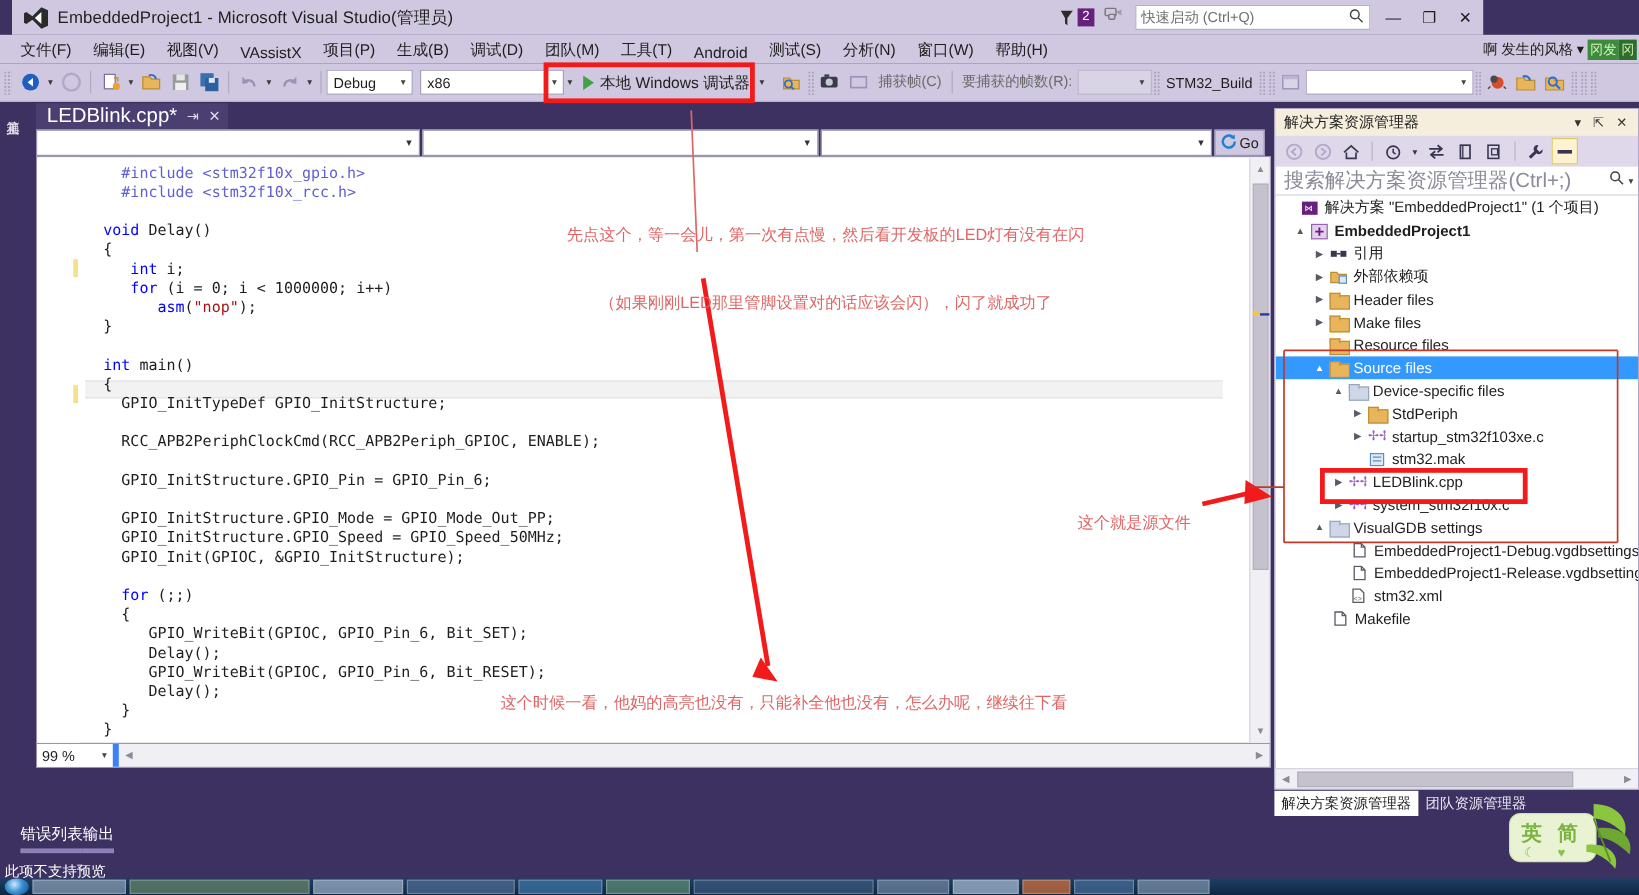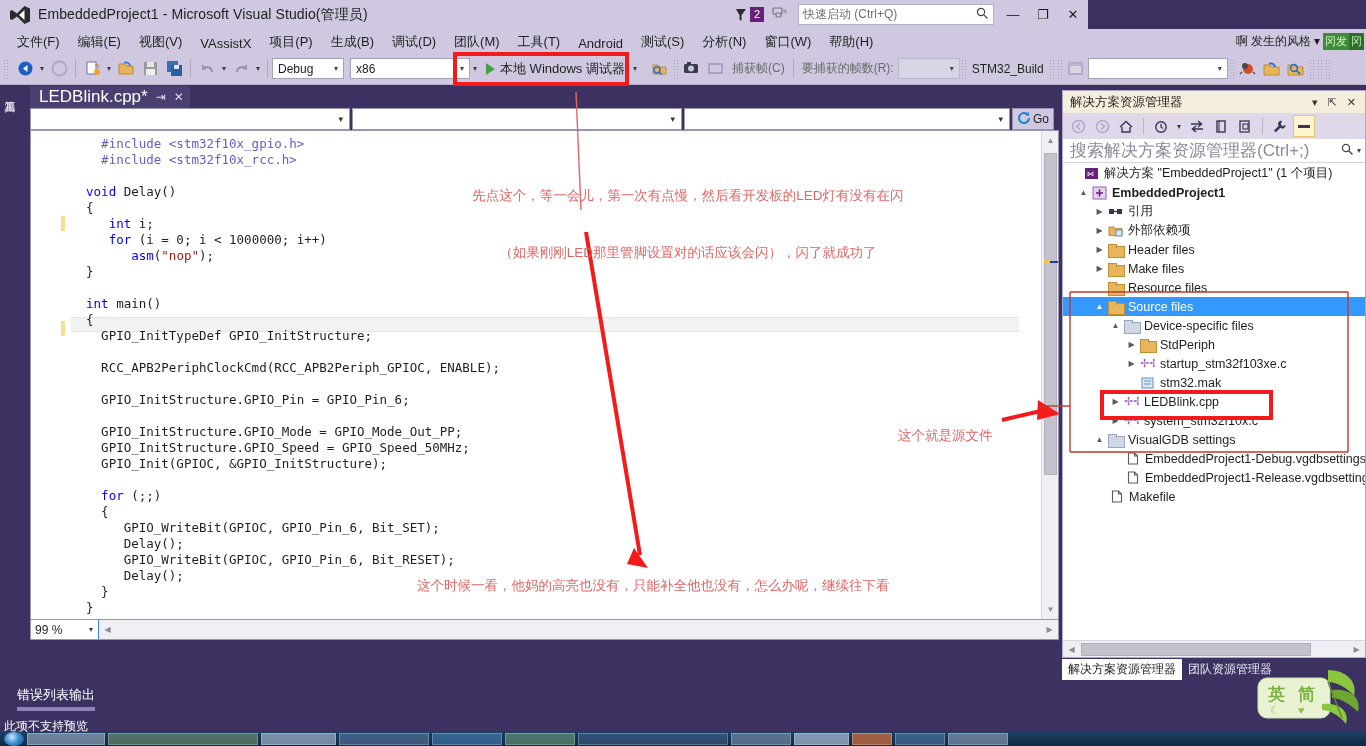"EmbeddedProject1 - Microsoft Visual" .titlebar { left: 0 -> 10px; width: 1088px -> 1226px }
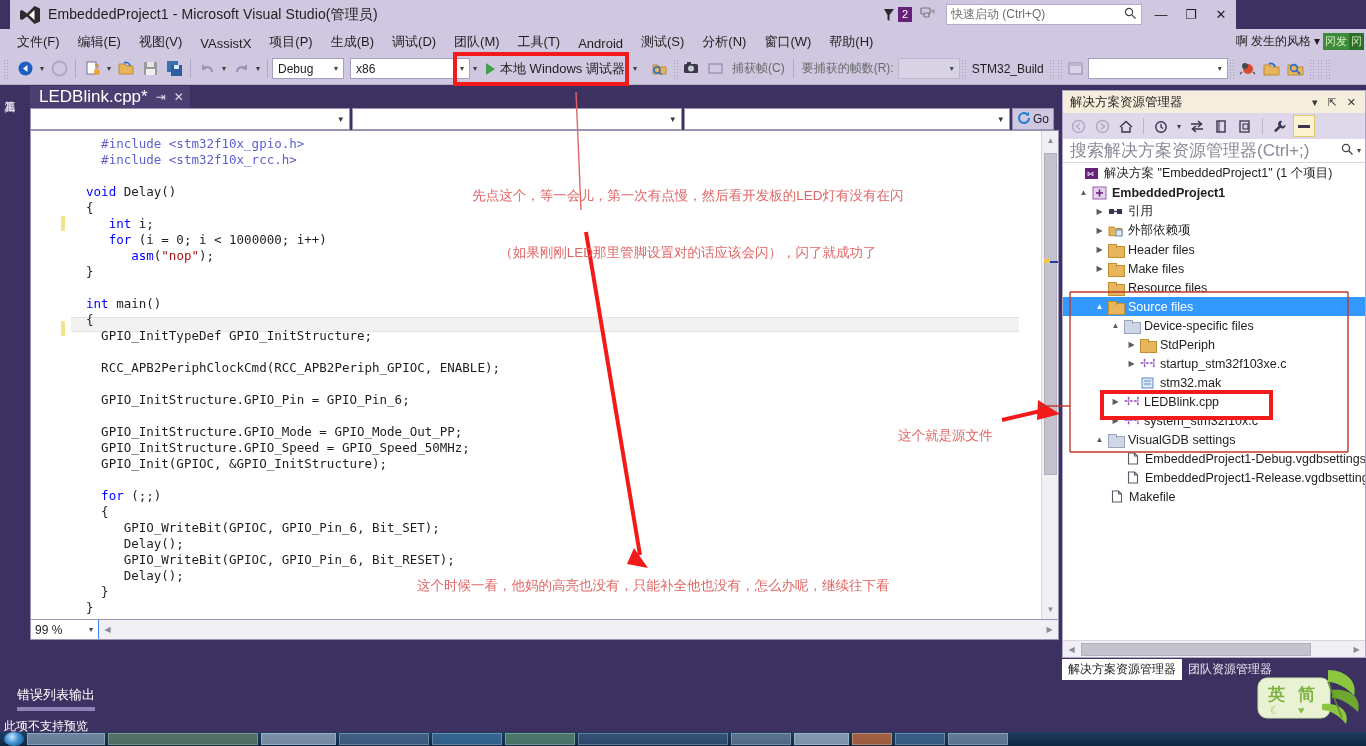"stm32.xml" div.row { html: none -> <div> <span> <svg> <path></path> <text>&lt;&gt;</text> </svg> </span> <span>stm32.xml</span> </div> }
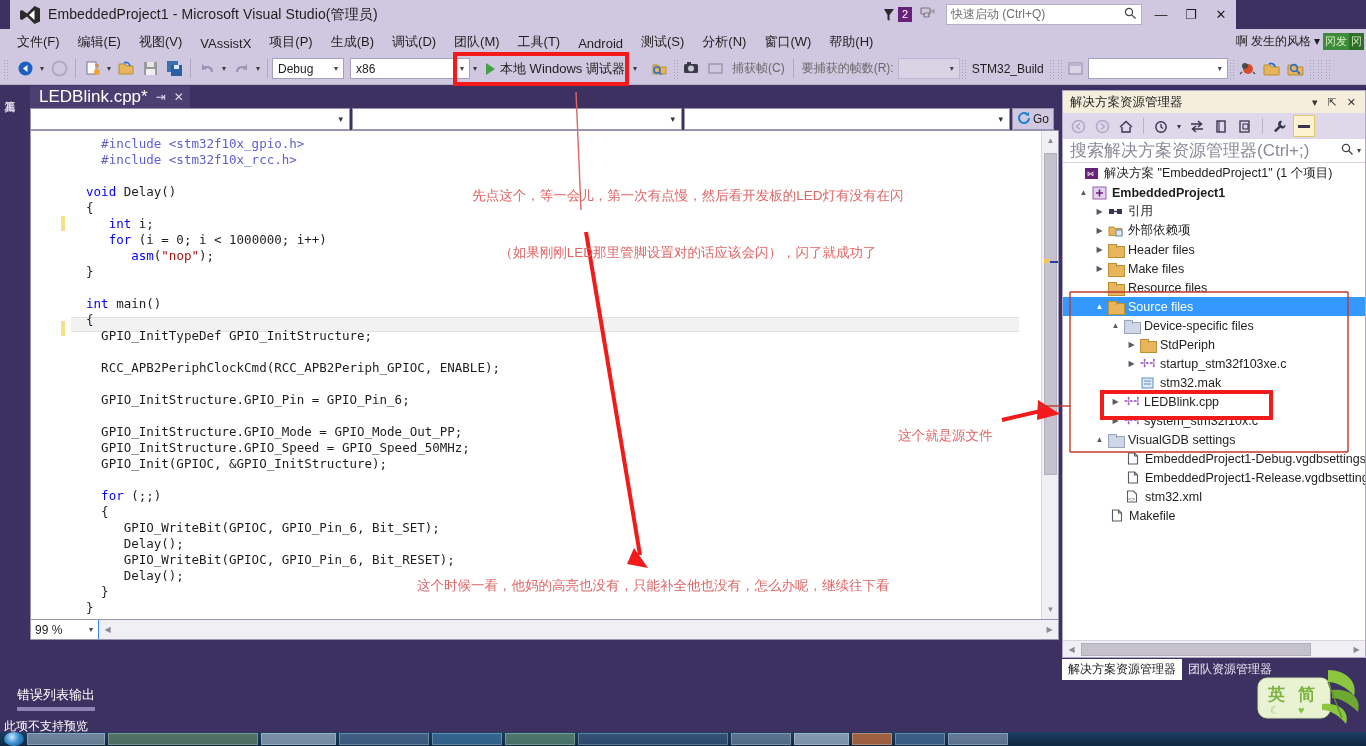"99 %" .zoom-combo { border-right: 1px solid #3b82f6 -> 5px solid #3b82f6 }
